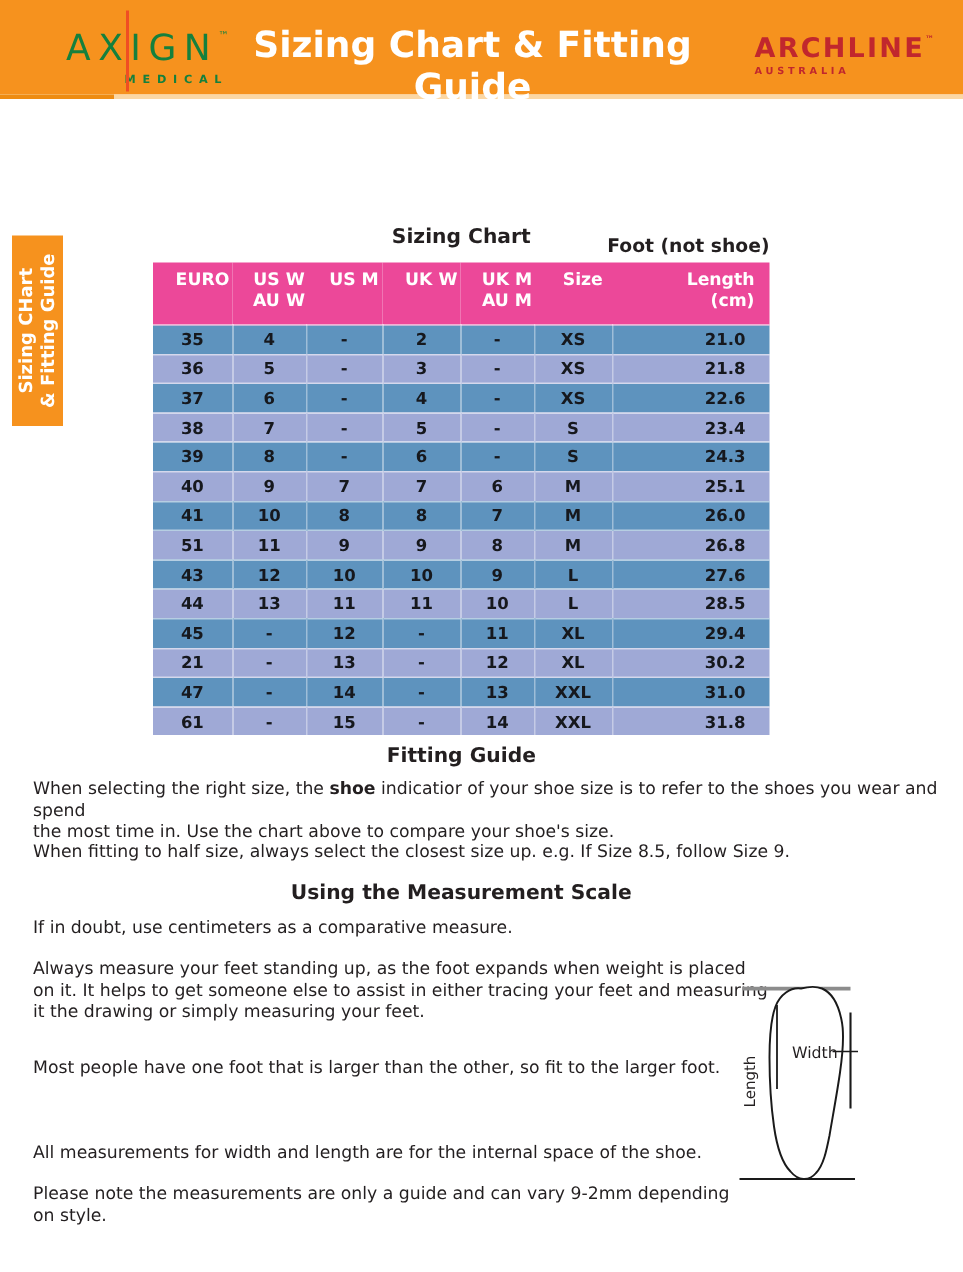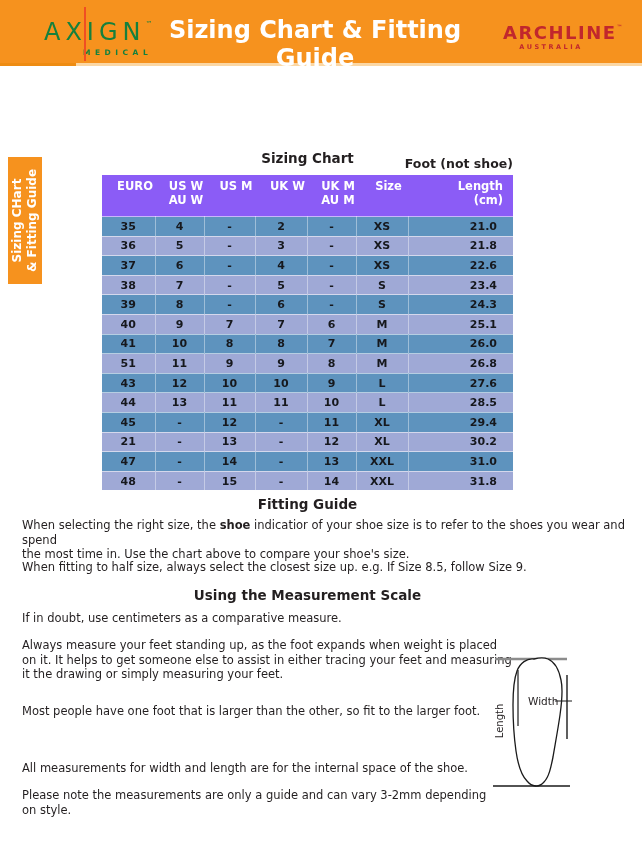"AUSTRALIA" .archline-sub { text-align: center -> left }
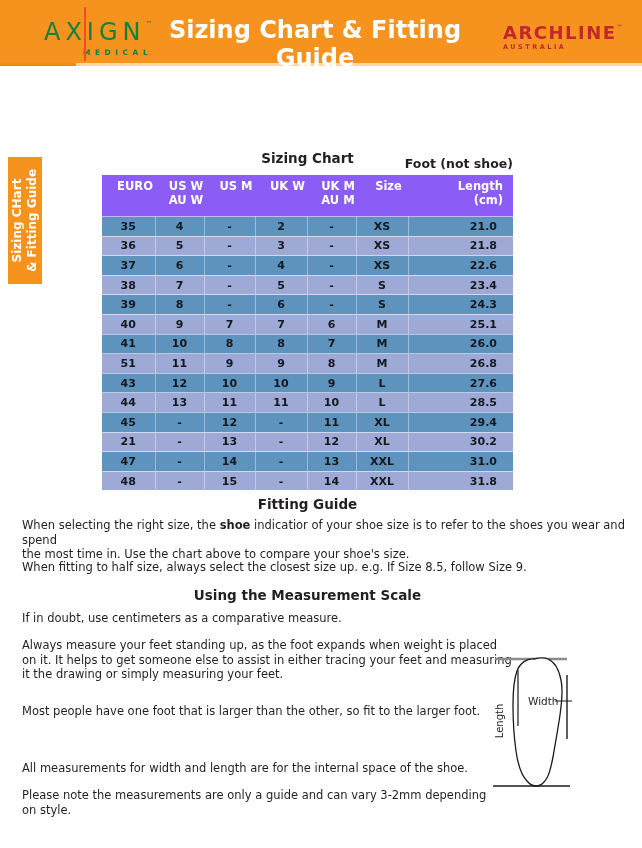"EURO" .size-table th { background: #8b5cf6 -> #ec4899 }
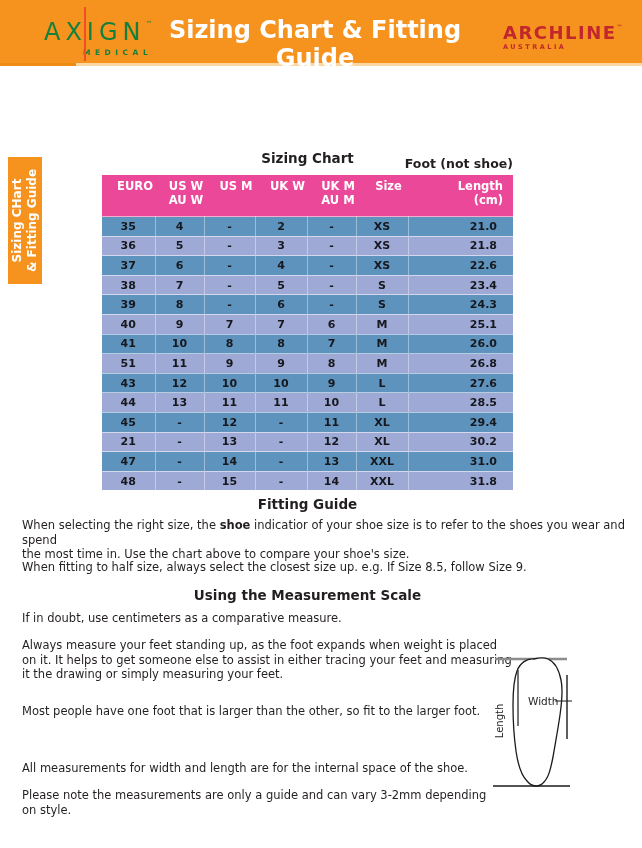"48" td { text: 48 -> 61 }
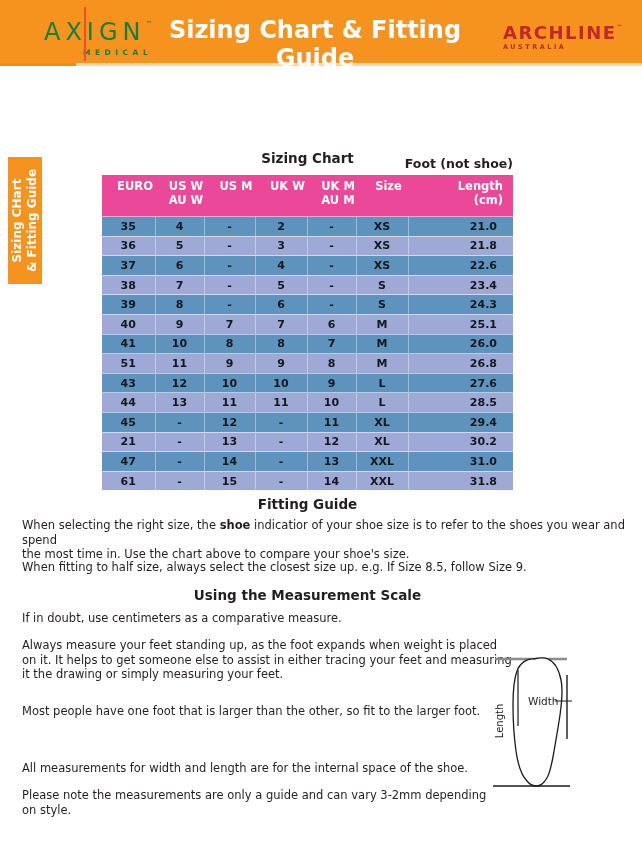"Please note the measurements are" p.body-text { text: 3-2mm -> 9-2mm }
